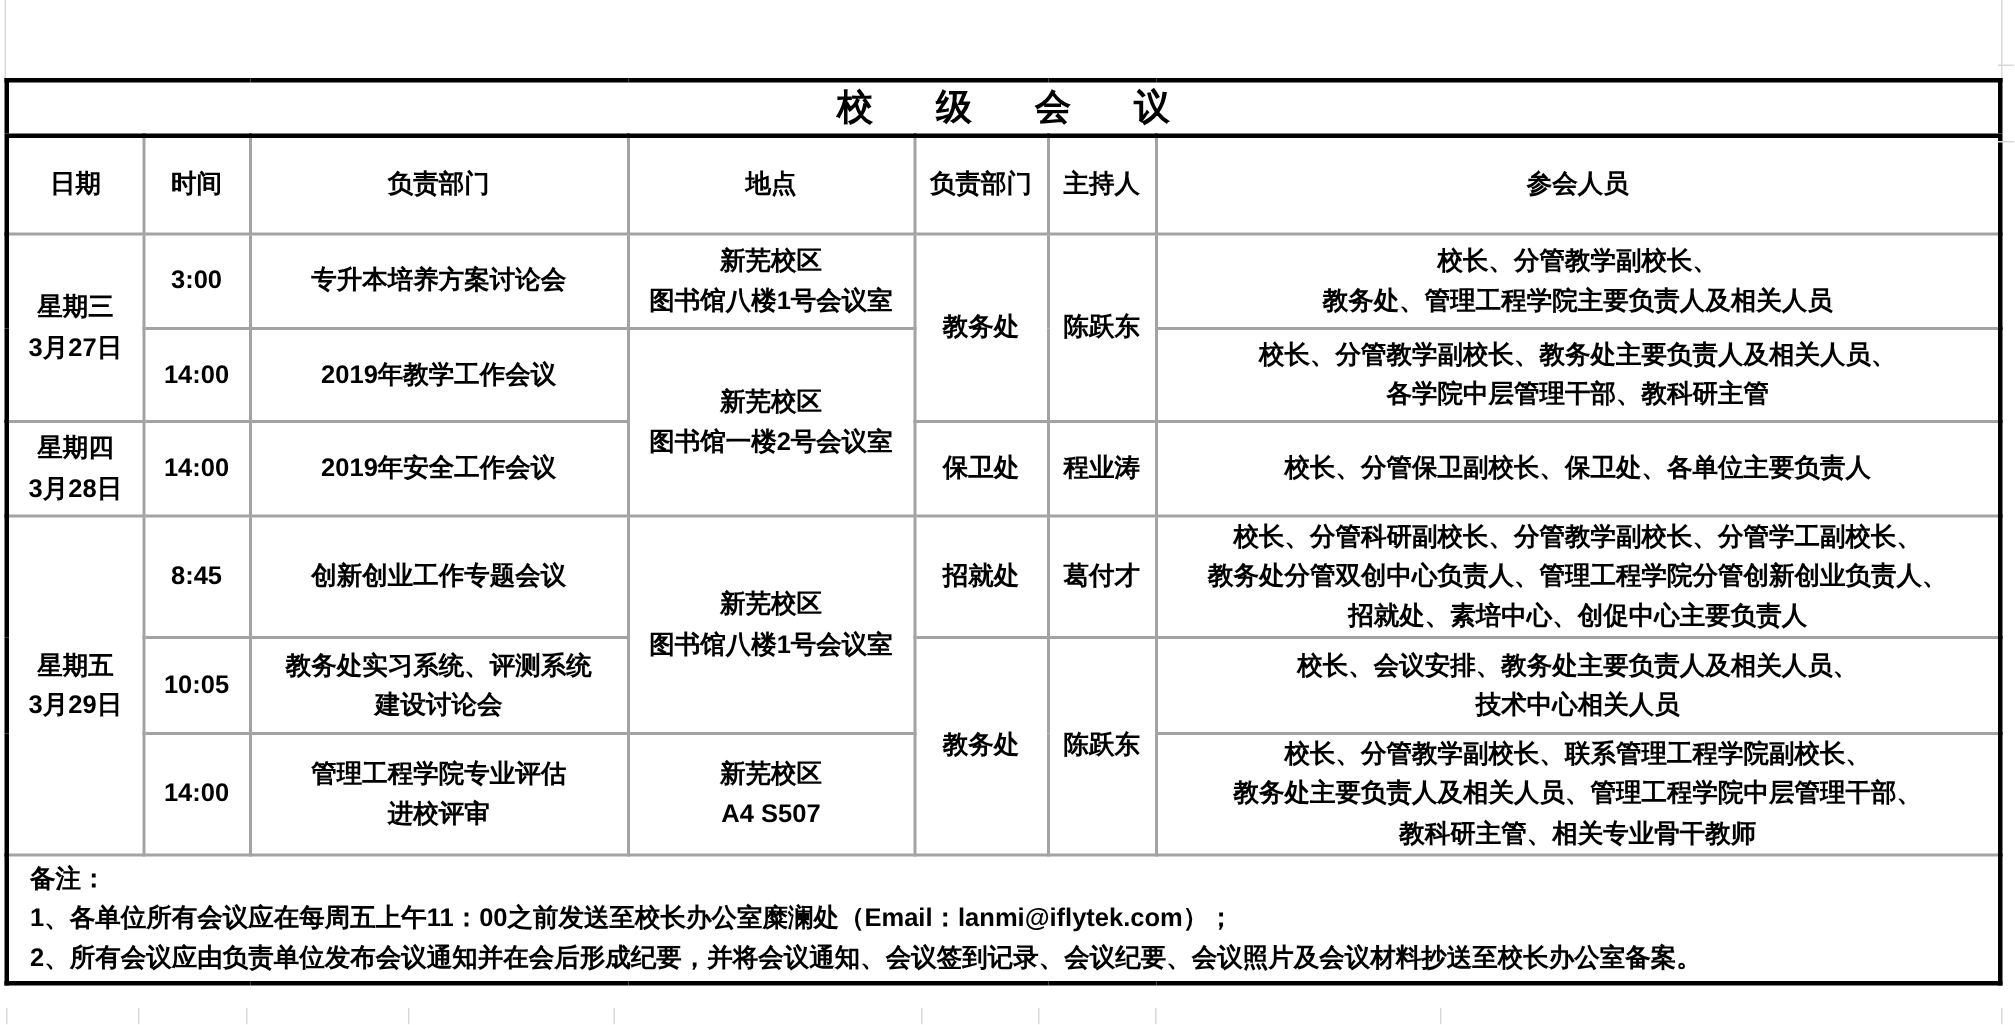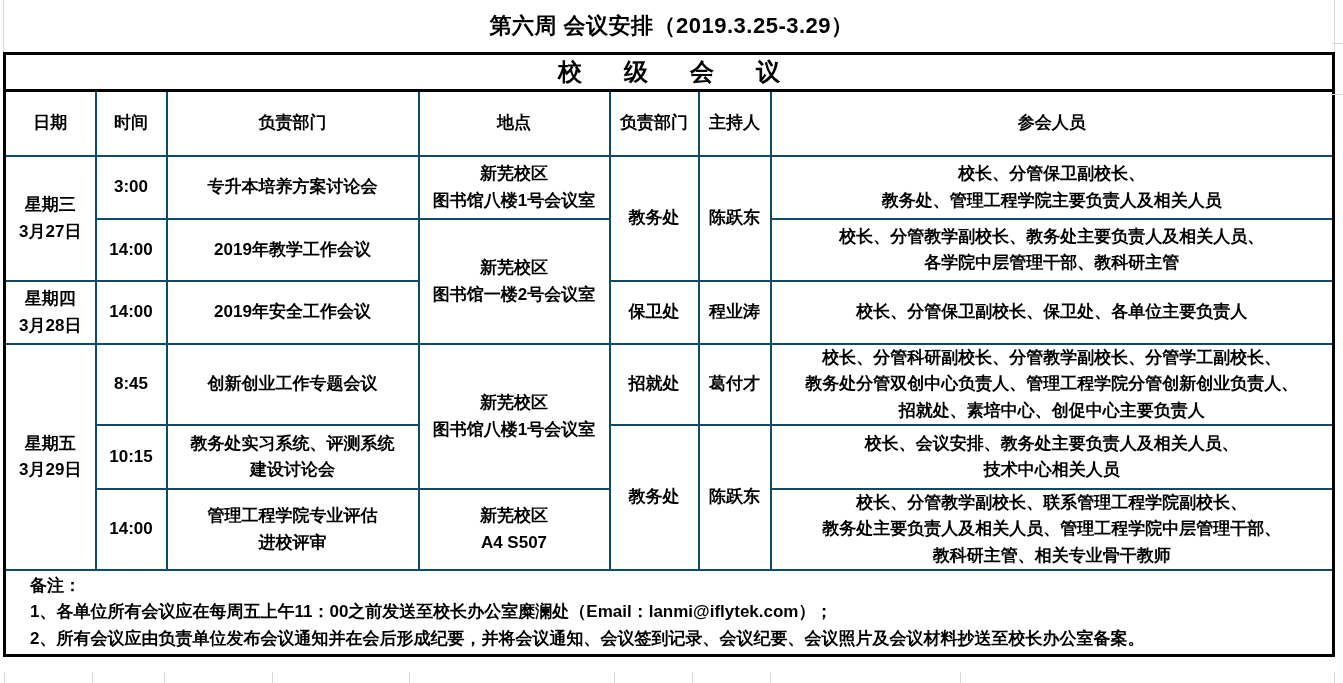"第六周 会议安排（2019.3.25-3.29）" div.doc-title { html: <div>第六周 会议安排（2019.3.25-3.29）</div> -> none }
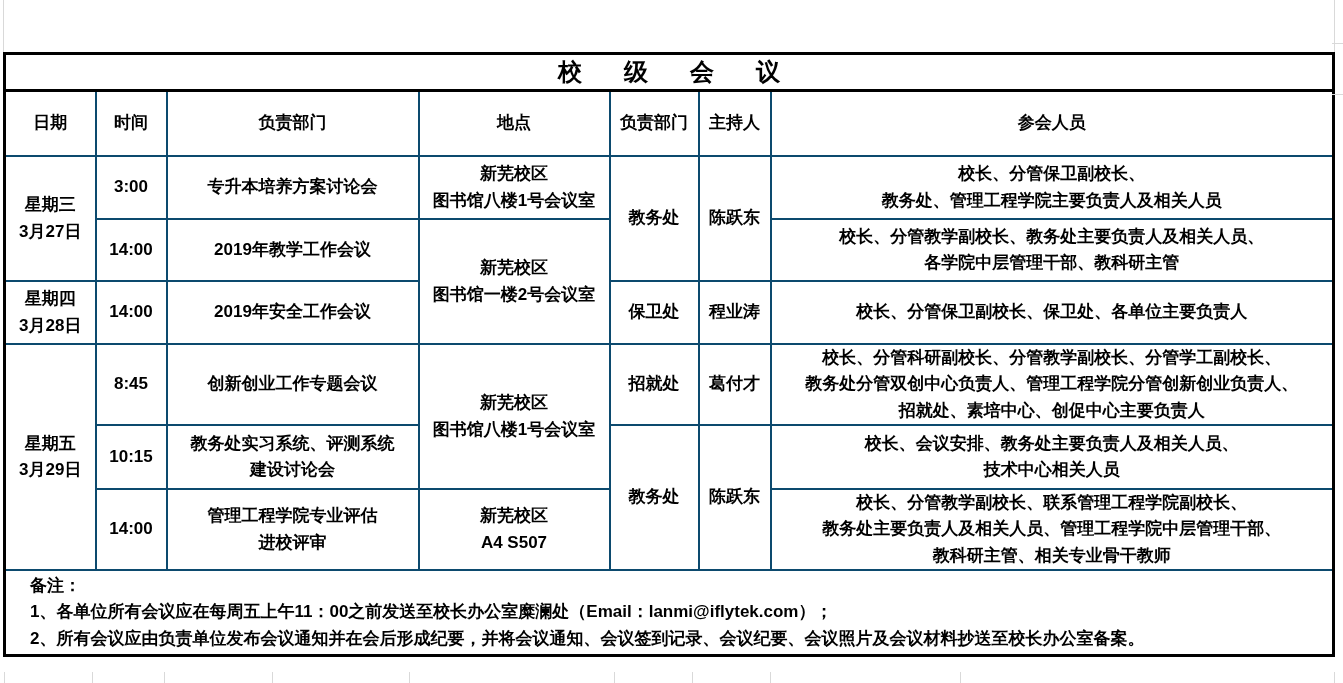"校级会议" table.schedule th, table.schedule td { border: 2px solid #0c4a6e -> 2px solid #a3a3a3 }
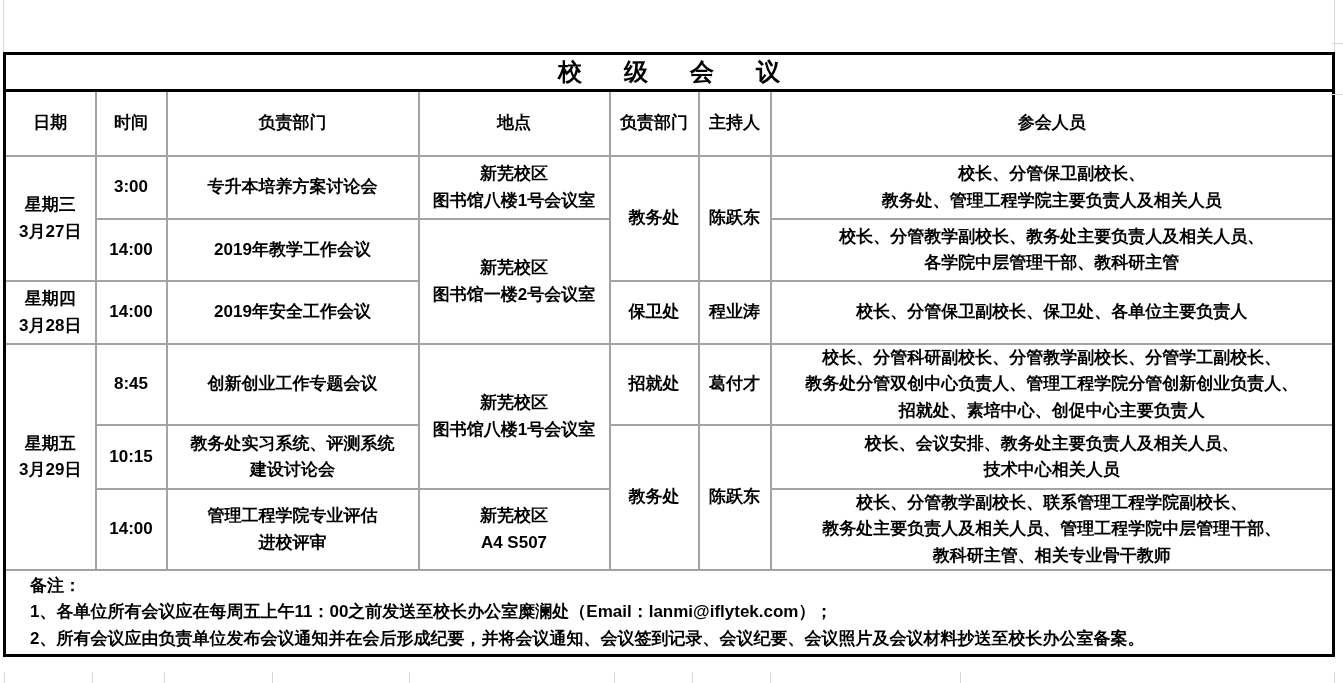"校长、分管保卫副校长、" td { text: 保卫 -> 教学 }
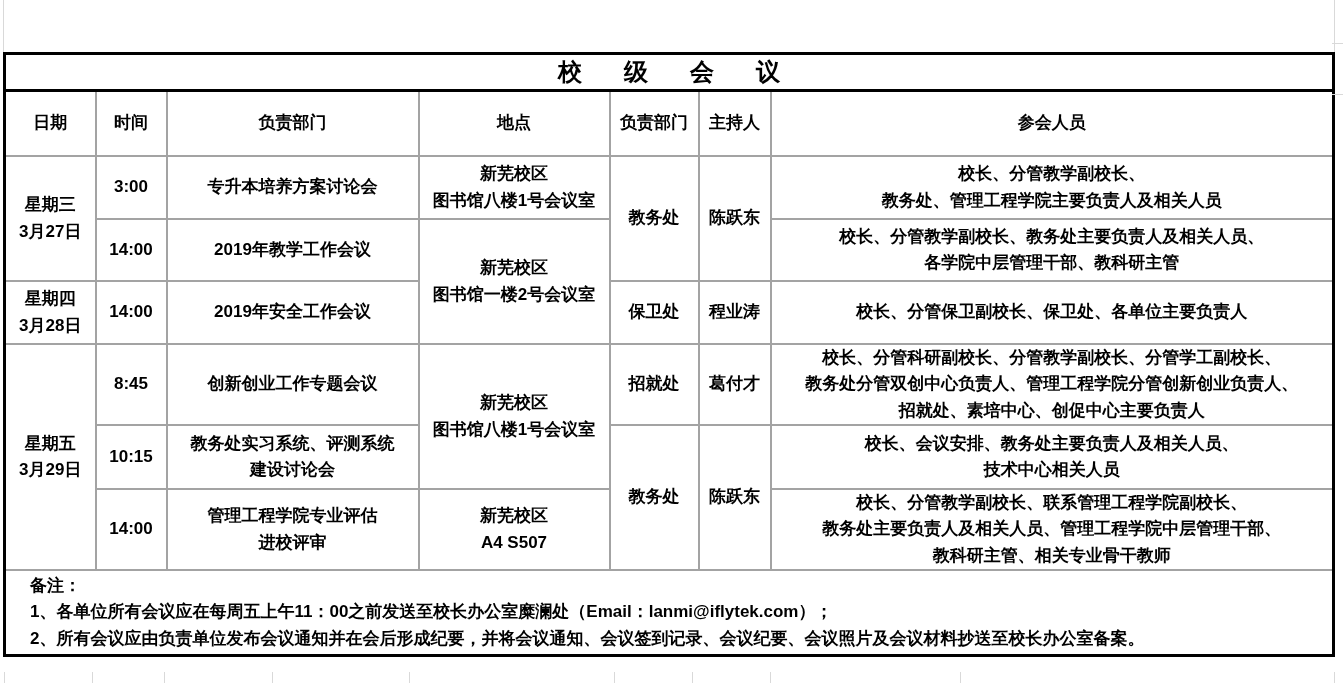"10:15" td { text: 10:15 -> 10:05 }
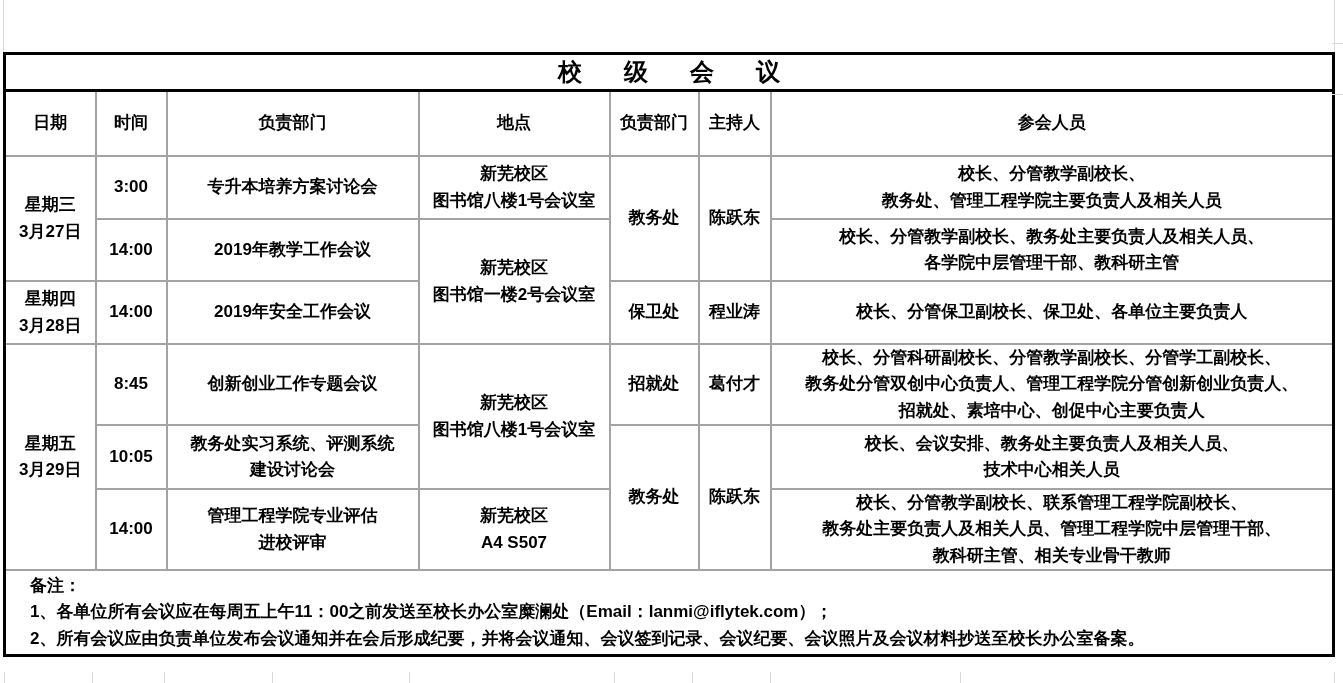"备注：" tr.r-notes td { padding: 2px 24px -> 2px 14px }
